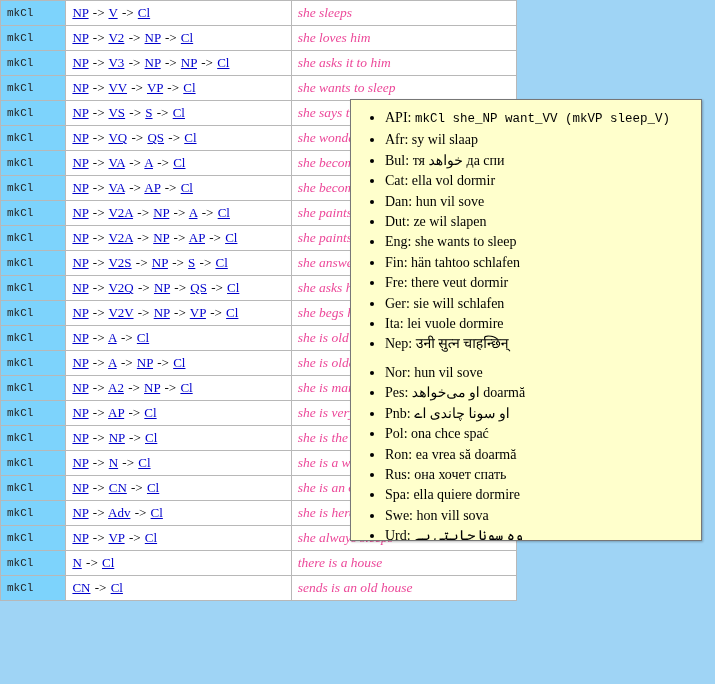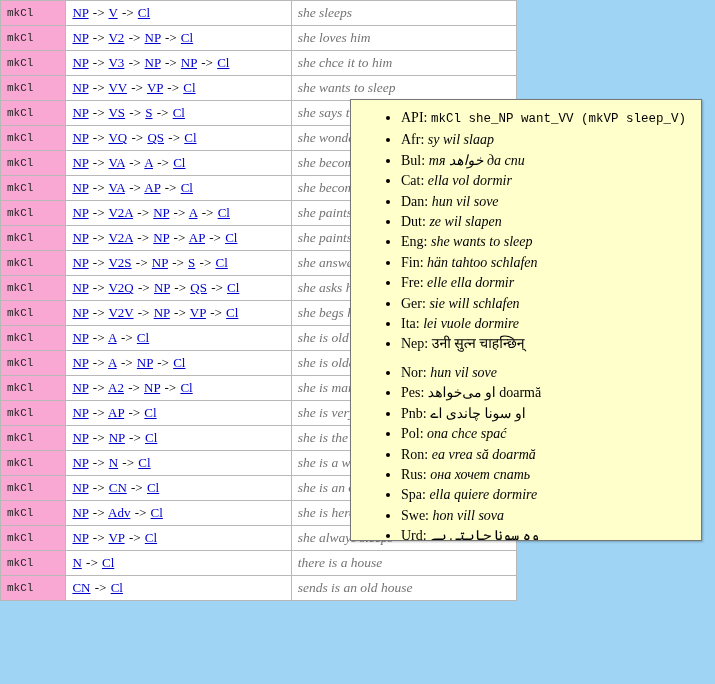"mkCl" .col-id { background: #f9a8d4 -> #7dd3fc }
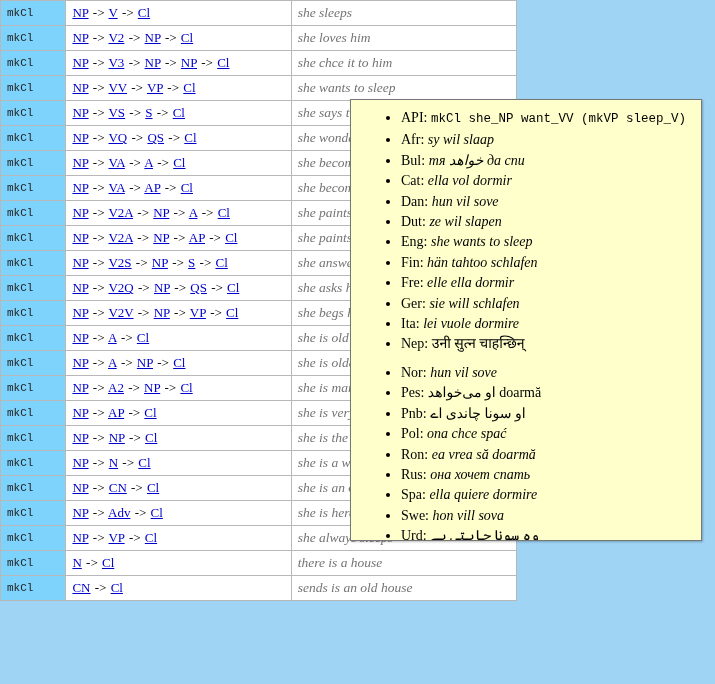"she sleeps" .col-gloss { color: #737373 -> #ec4899 }
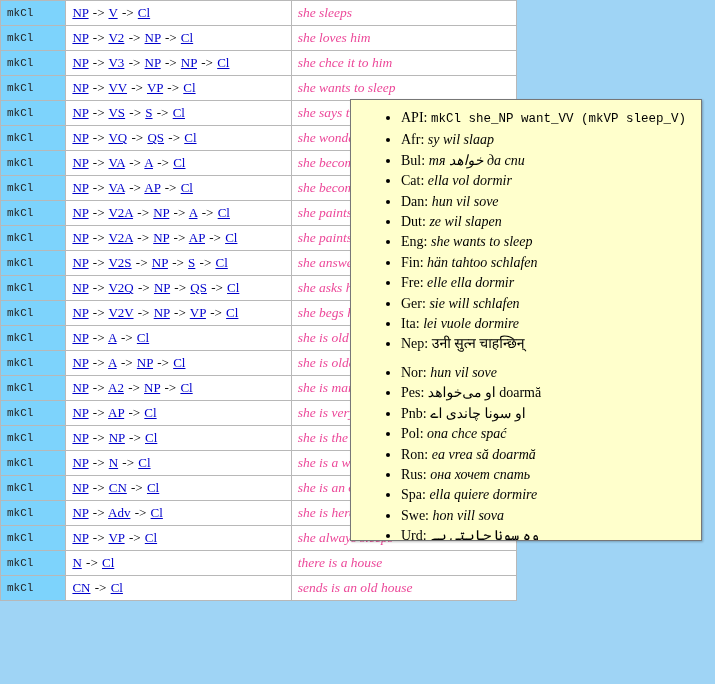"she chce it to him" td.col-gloss { text: chce -> asks }
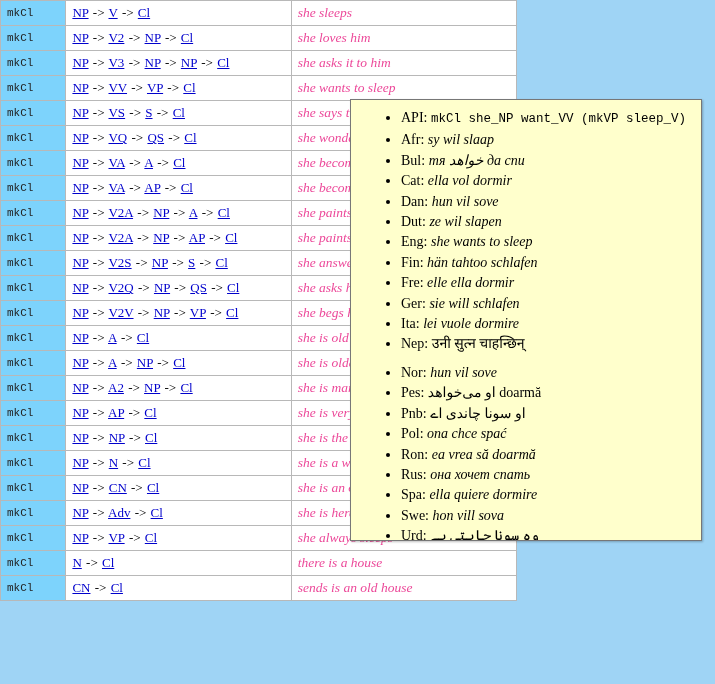"API: mkCl she_NP want_VV (mkVP" .popup ul { padding-left: 50px -> 34px }
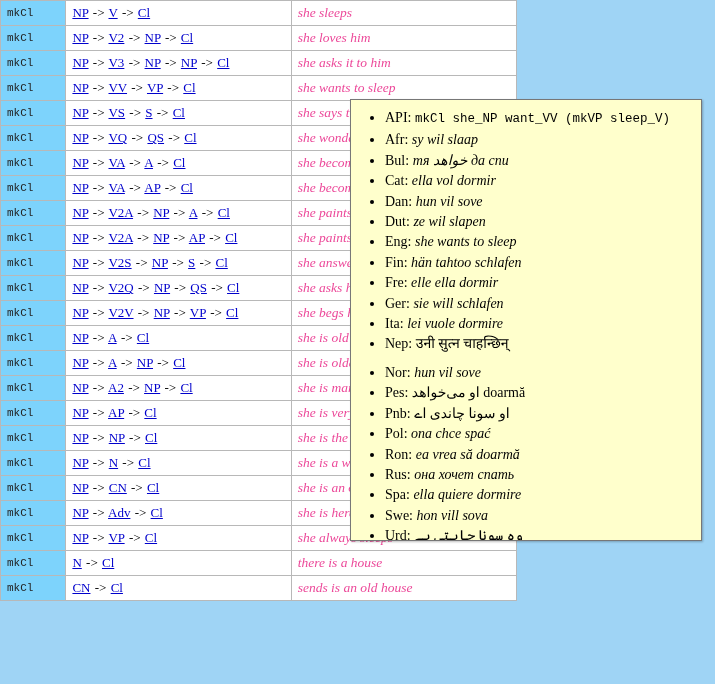"sy wil slaap" .lang-text { font-style: italic -> none }
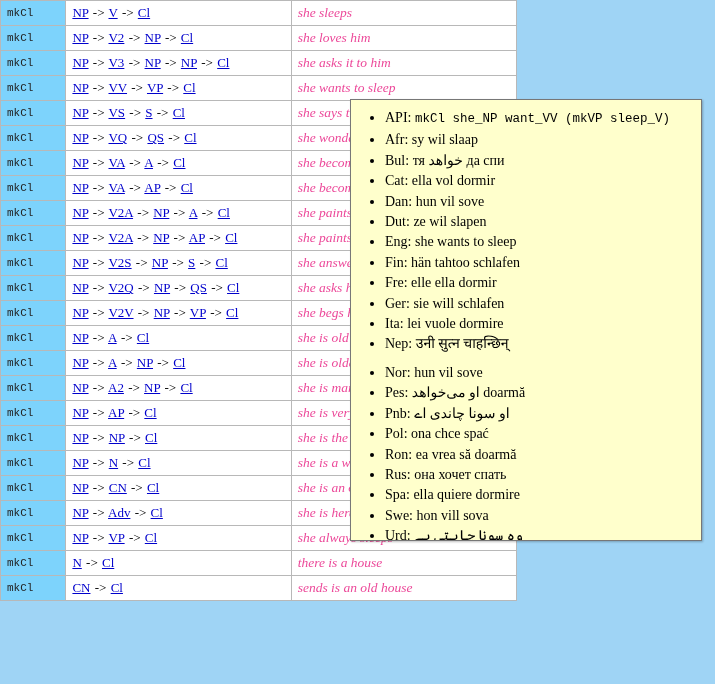"elle ella dormir" span.lang-text { text: elle ella -> there veut }
